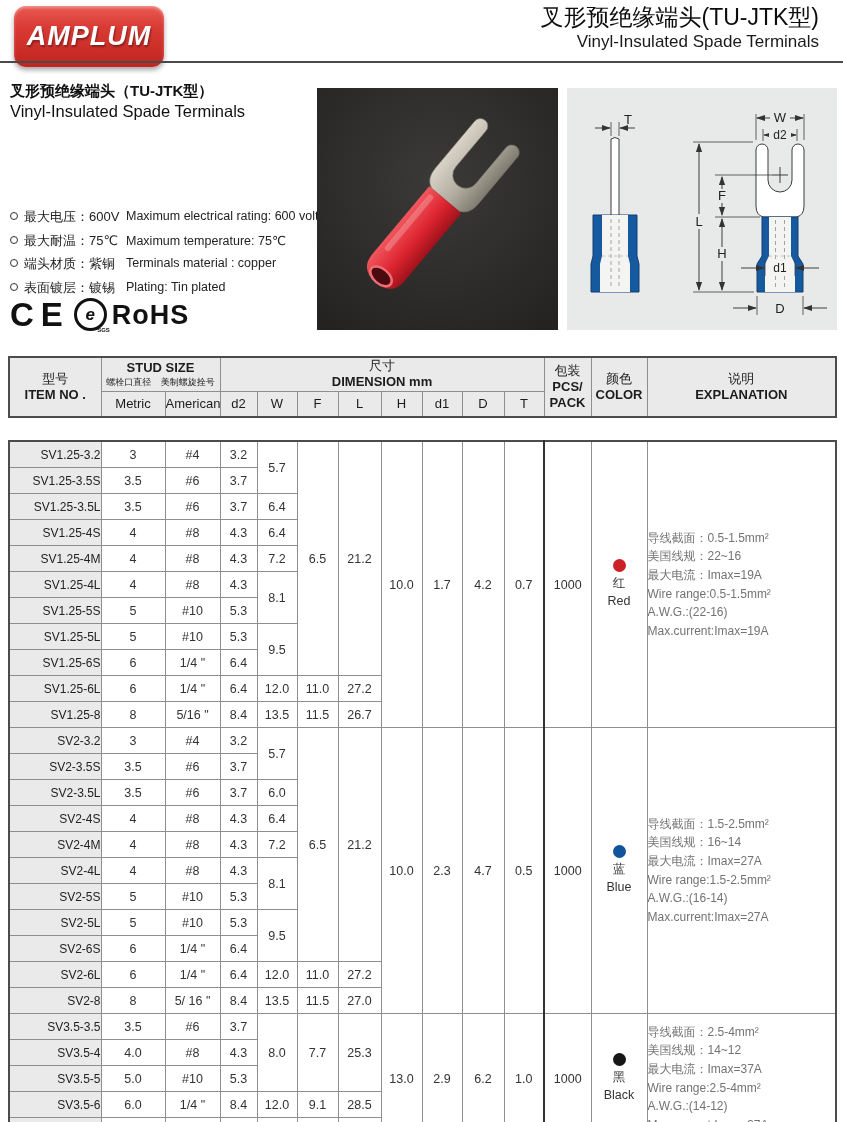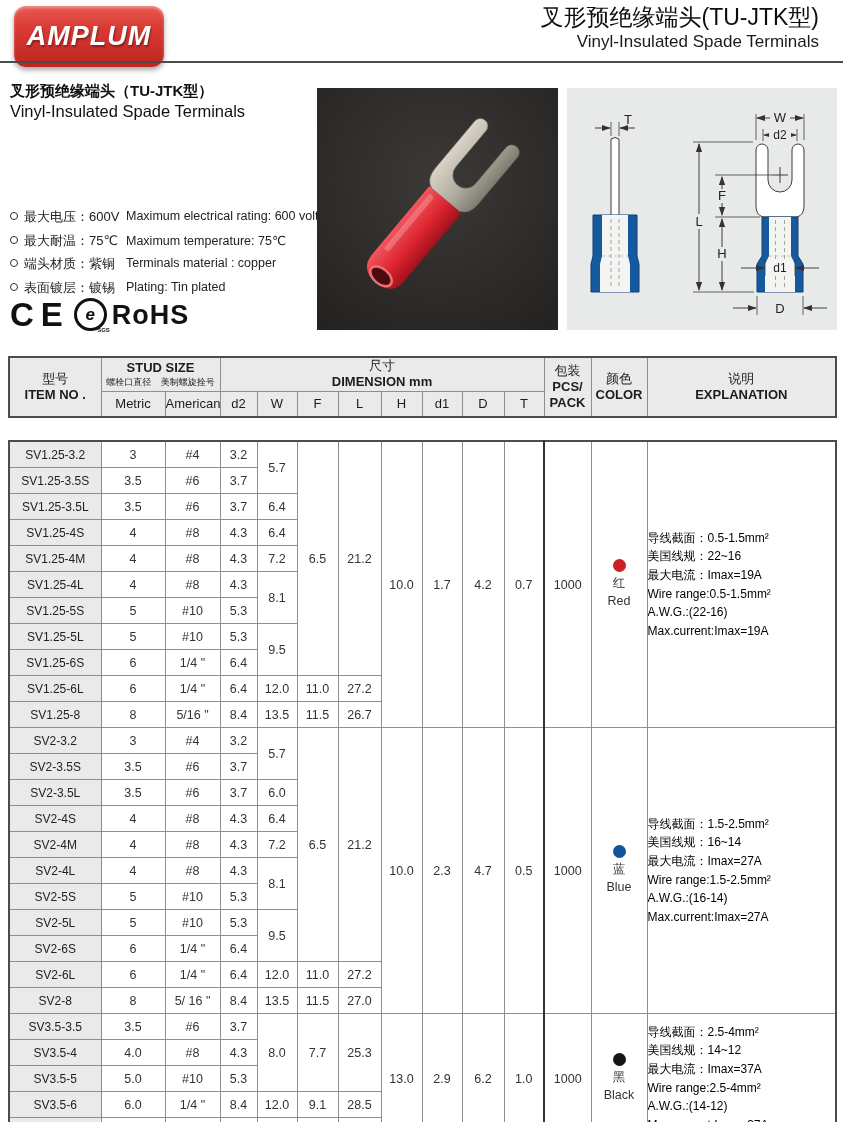"SV1.25-3.2" .c-item { text-align: center -> right }
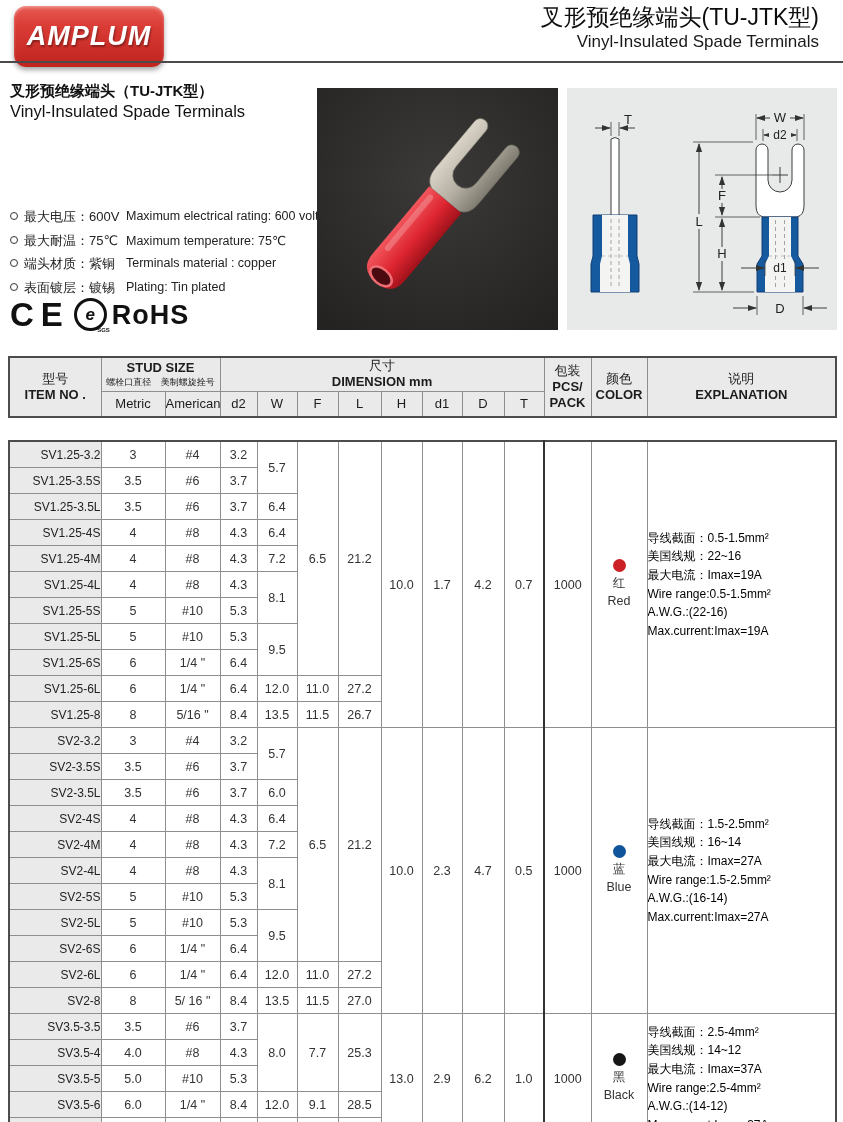"导线截面：0.5-1.5mm²" .c-expl { color: #000000 -> #737373 }
